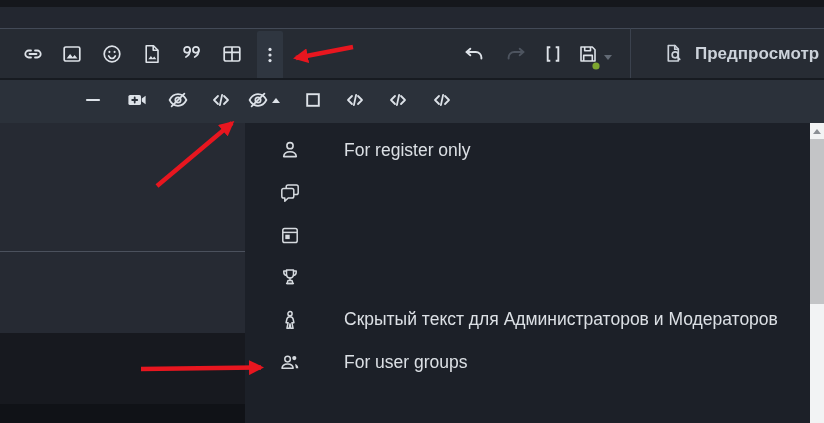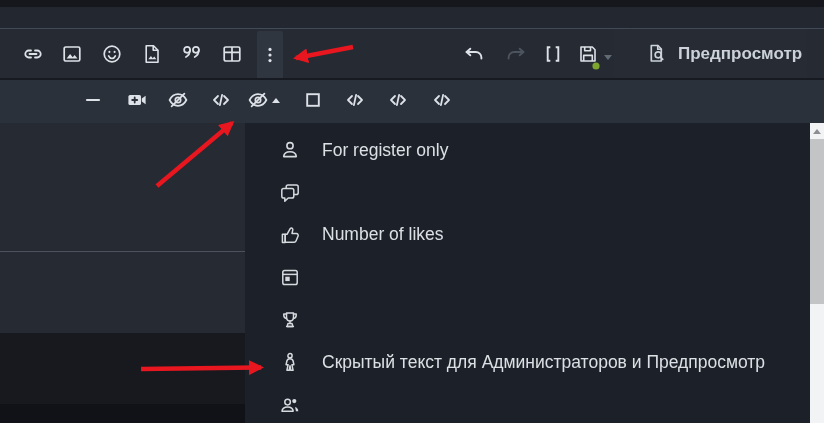"Предпросмотр" .preview-btn { left: 614px -> 631px }
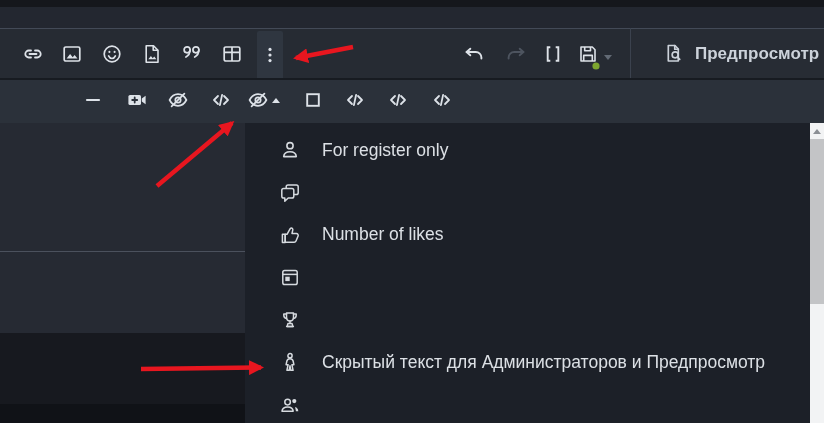"For register only" .menu-item { gap: none -> 22px }
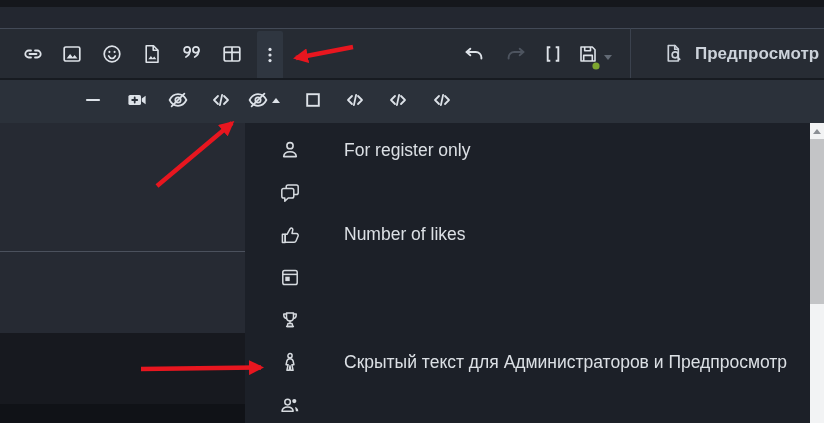"Number of likes" div.menu-item { html: <div> <span> <svg> <path></path> <path></path> </svg> </span> <span>Number of likes</span> </div> -> none }
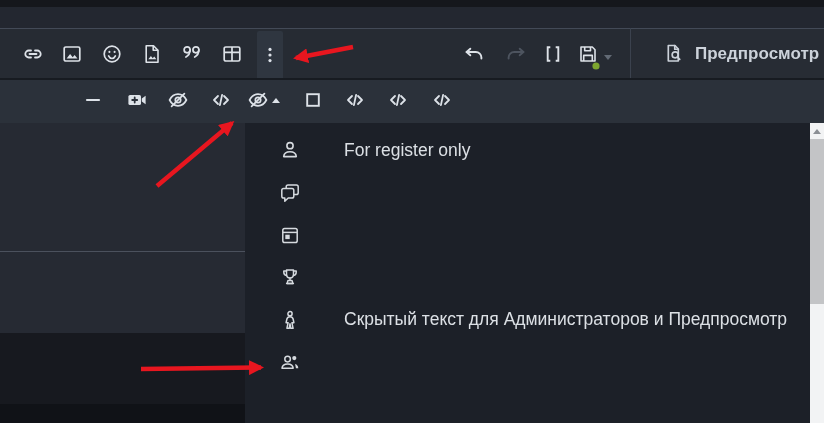"Скрытый текст для Администраторов и" span { text: Предпросмотр -> Модераторов }
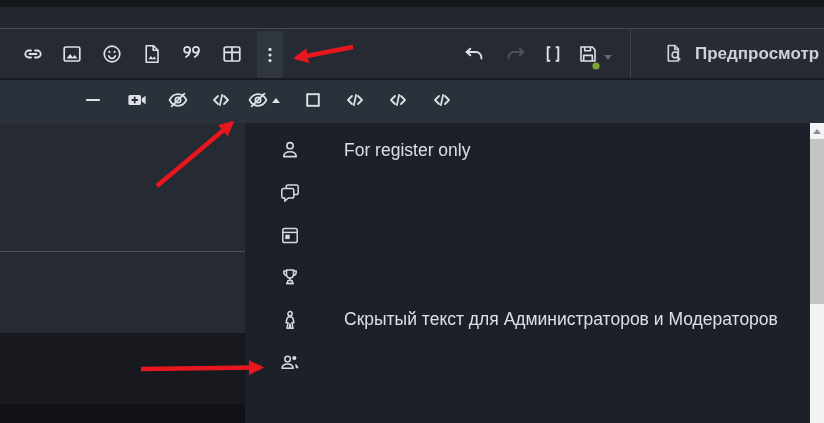"For user groups" span { html: none -> <span>For user groups</span> }
